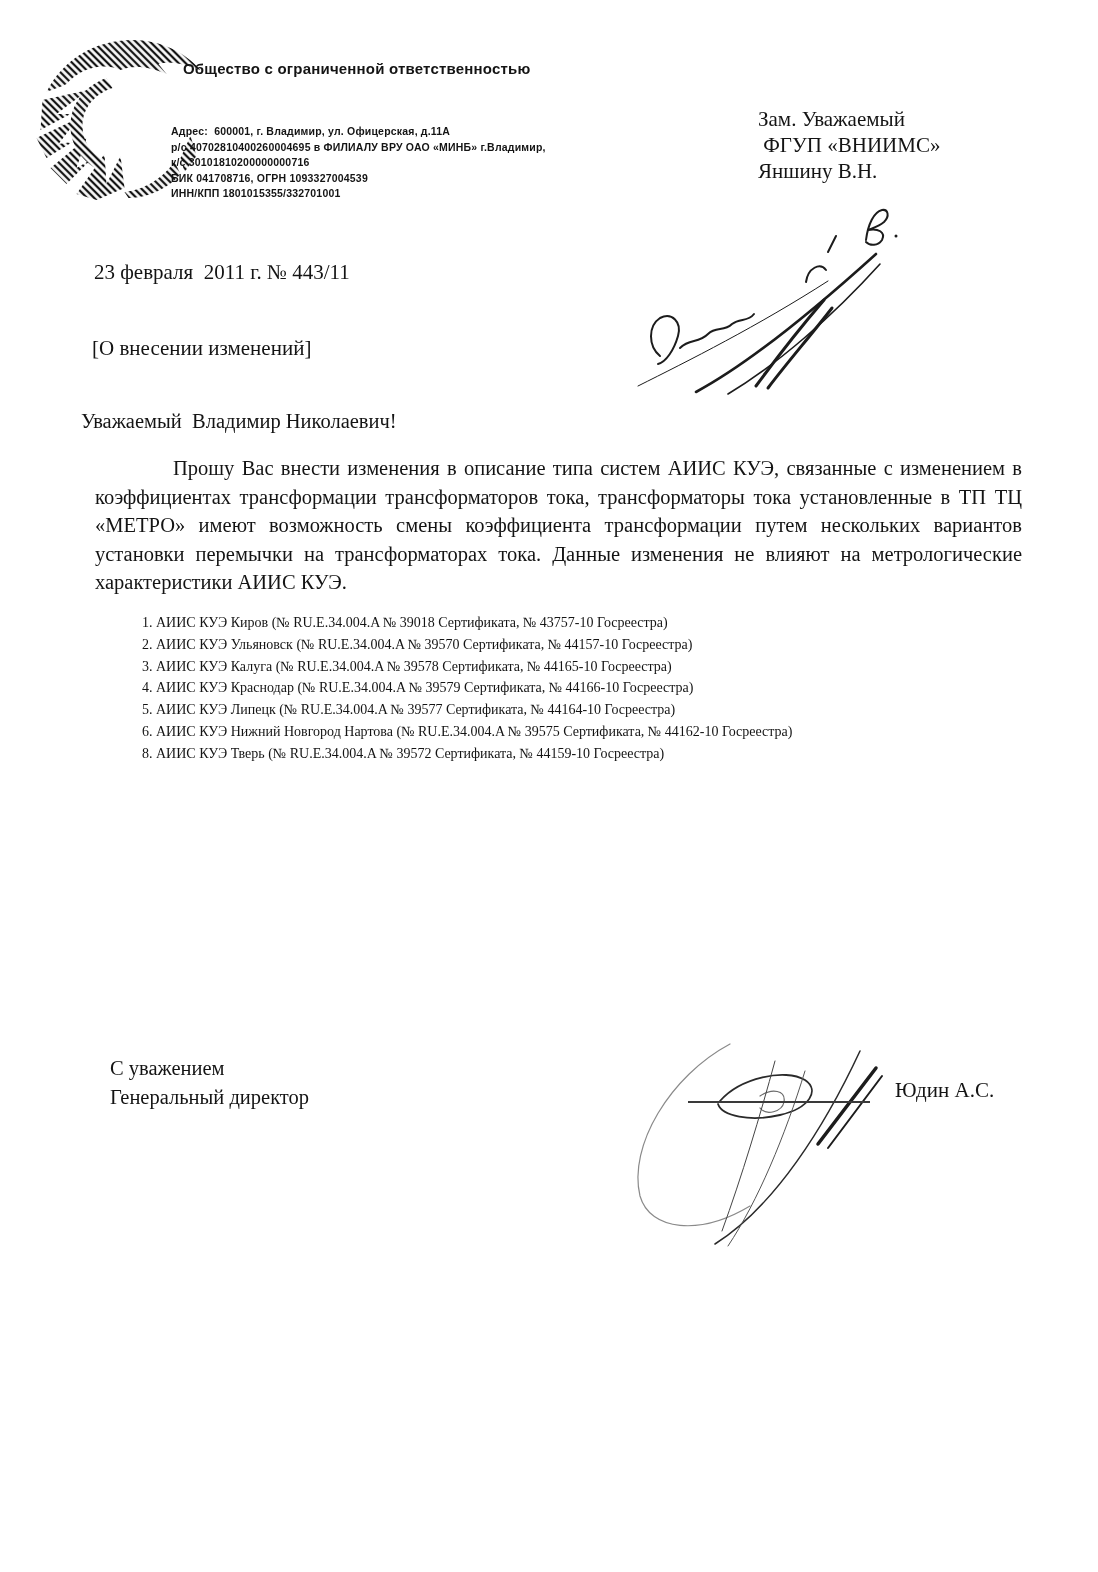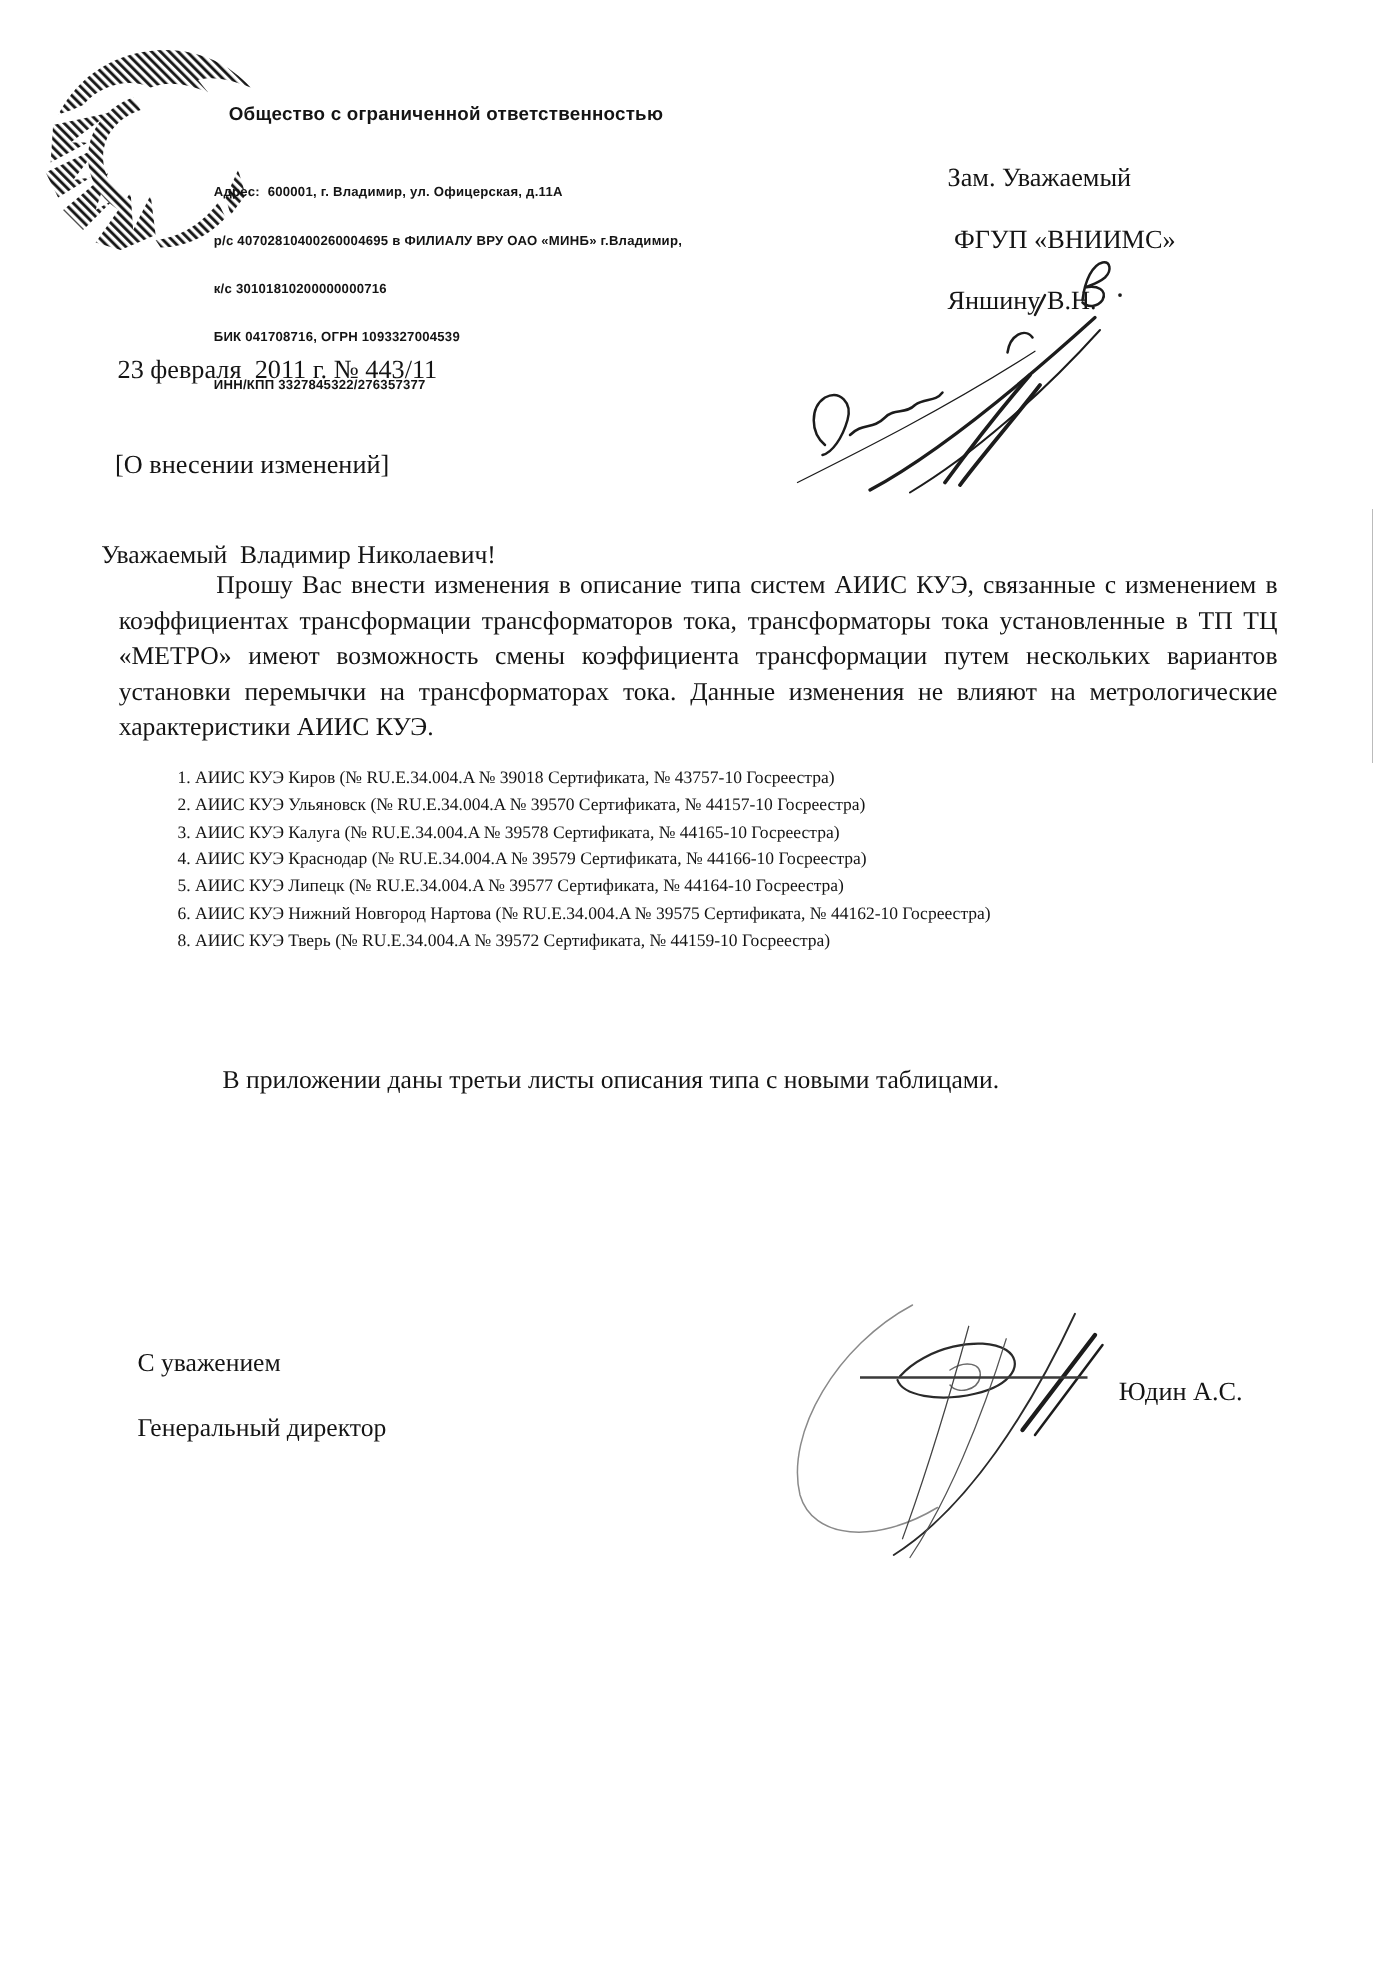"Общество с ограниченной ответственностью" .pre { margin-top: 23px -> none }
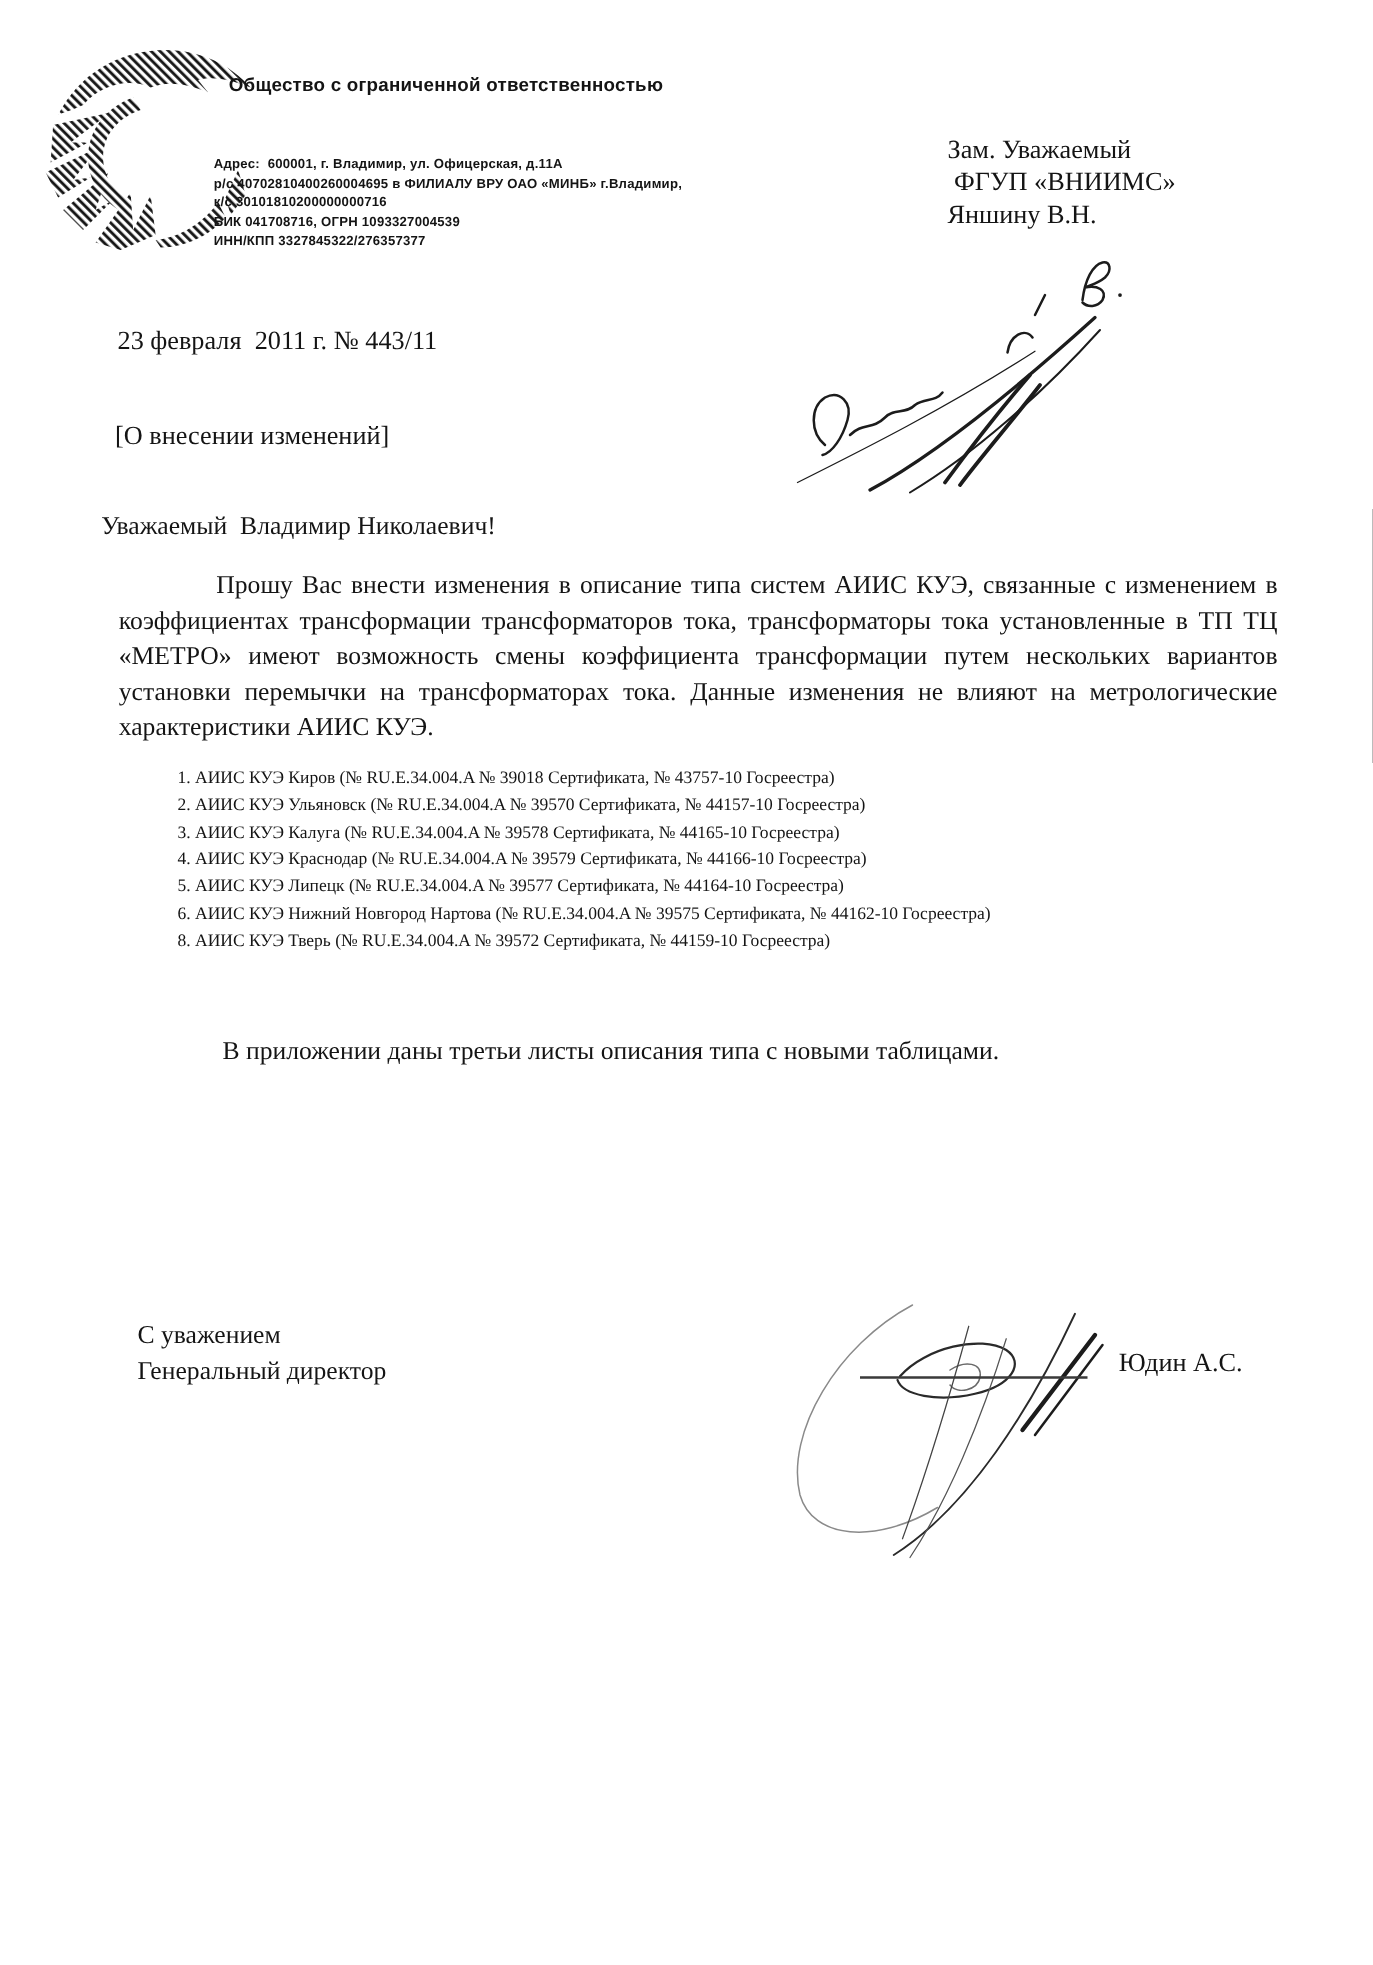"ИНН/КПП 3327845322/276357377" div.pre { text: 3327845322/276357377 -> 1801015355/332701001 }
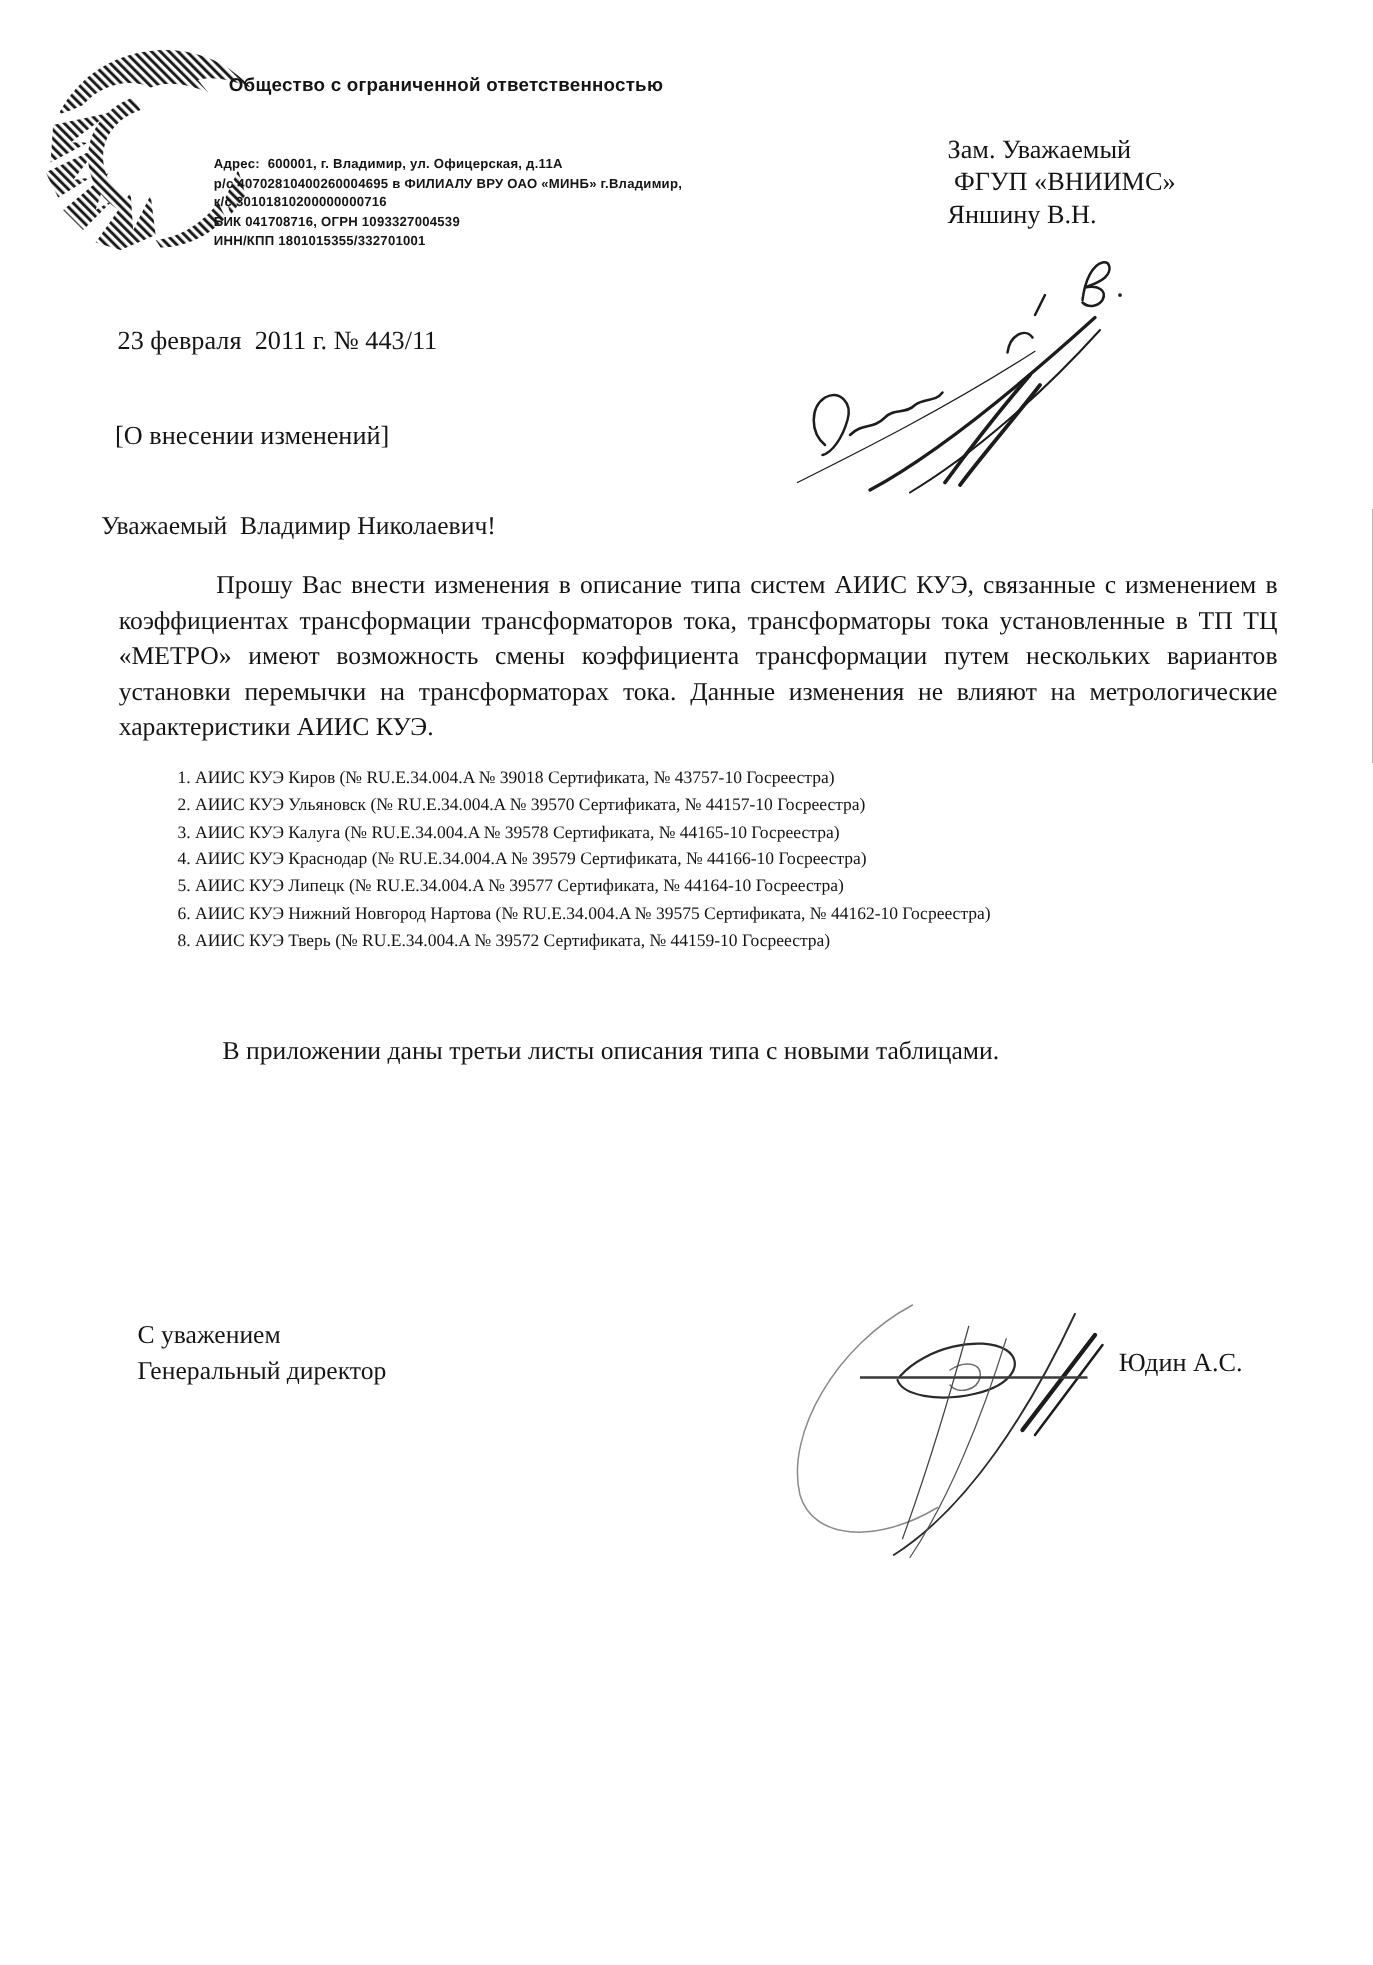"В приложении даны третьи листы" div.abs { html: <div>В приложении даны третьи листы описания типа с новыми таблицами.</div> -> none }
